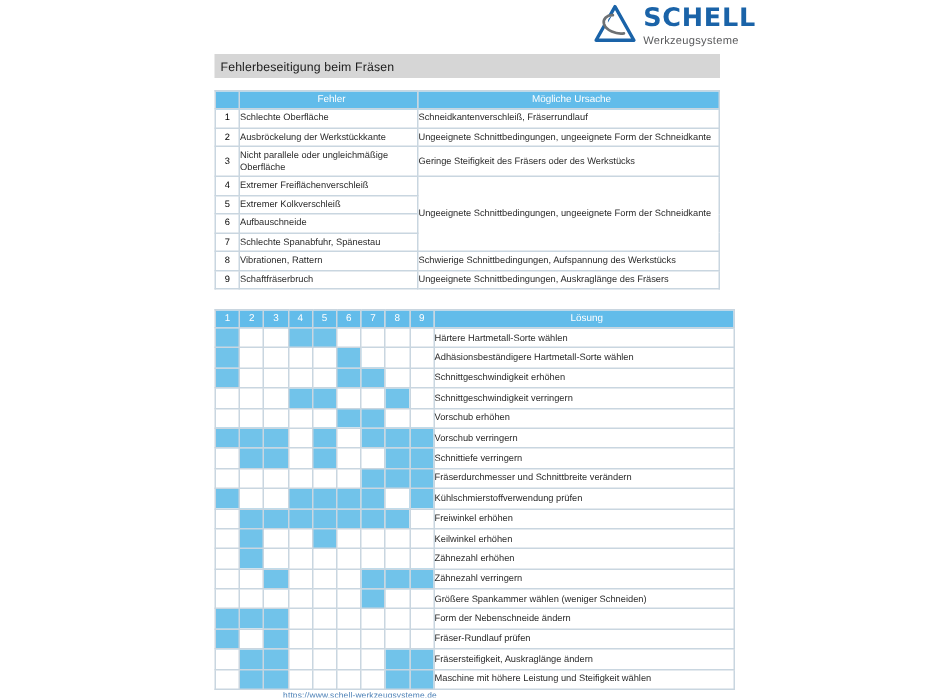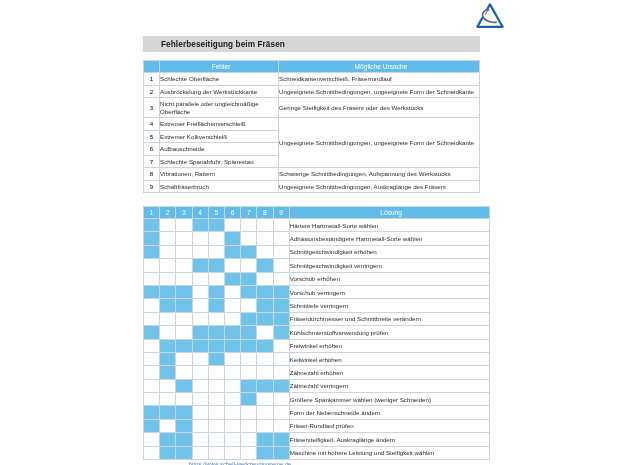"SCHELL" span.logo-words { html: none -> <span> <span>SCHELL</span> <span>Werkzeugsysteme</span> </span> }
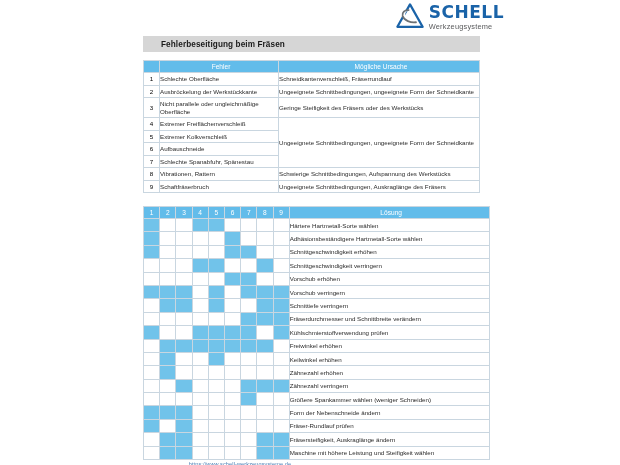"Fehlerbeseitigung beim Fräsen" .title-text { font-weight: bold -> normal; padding-left: 18px -> 4px }
